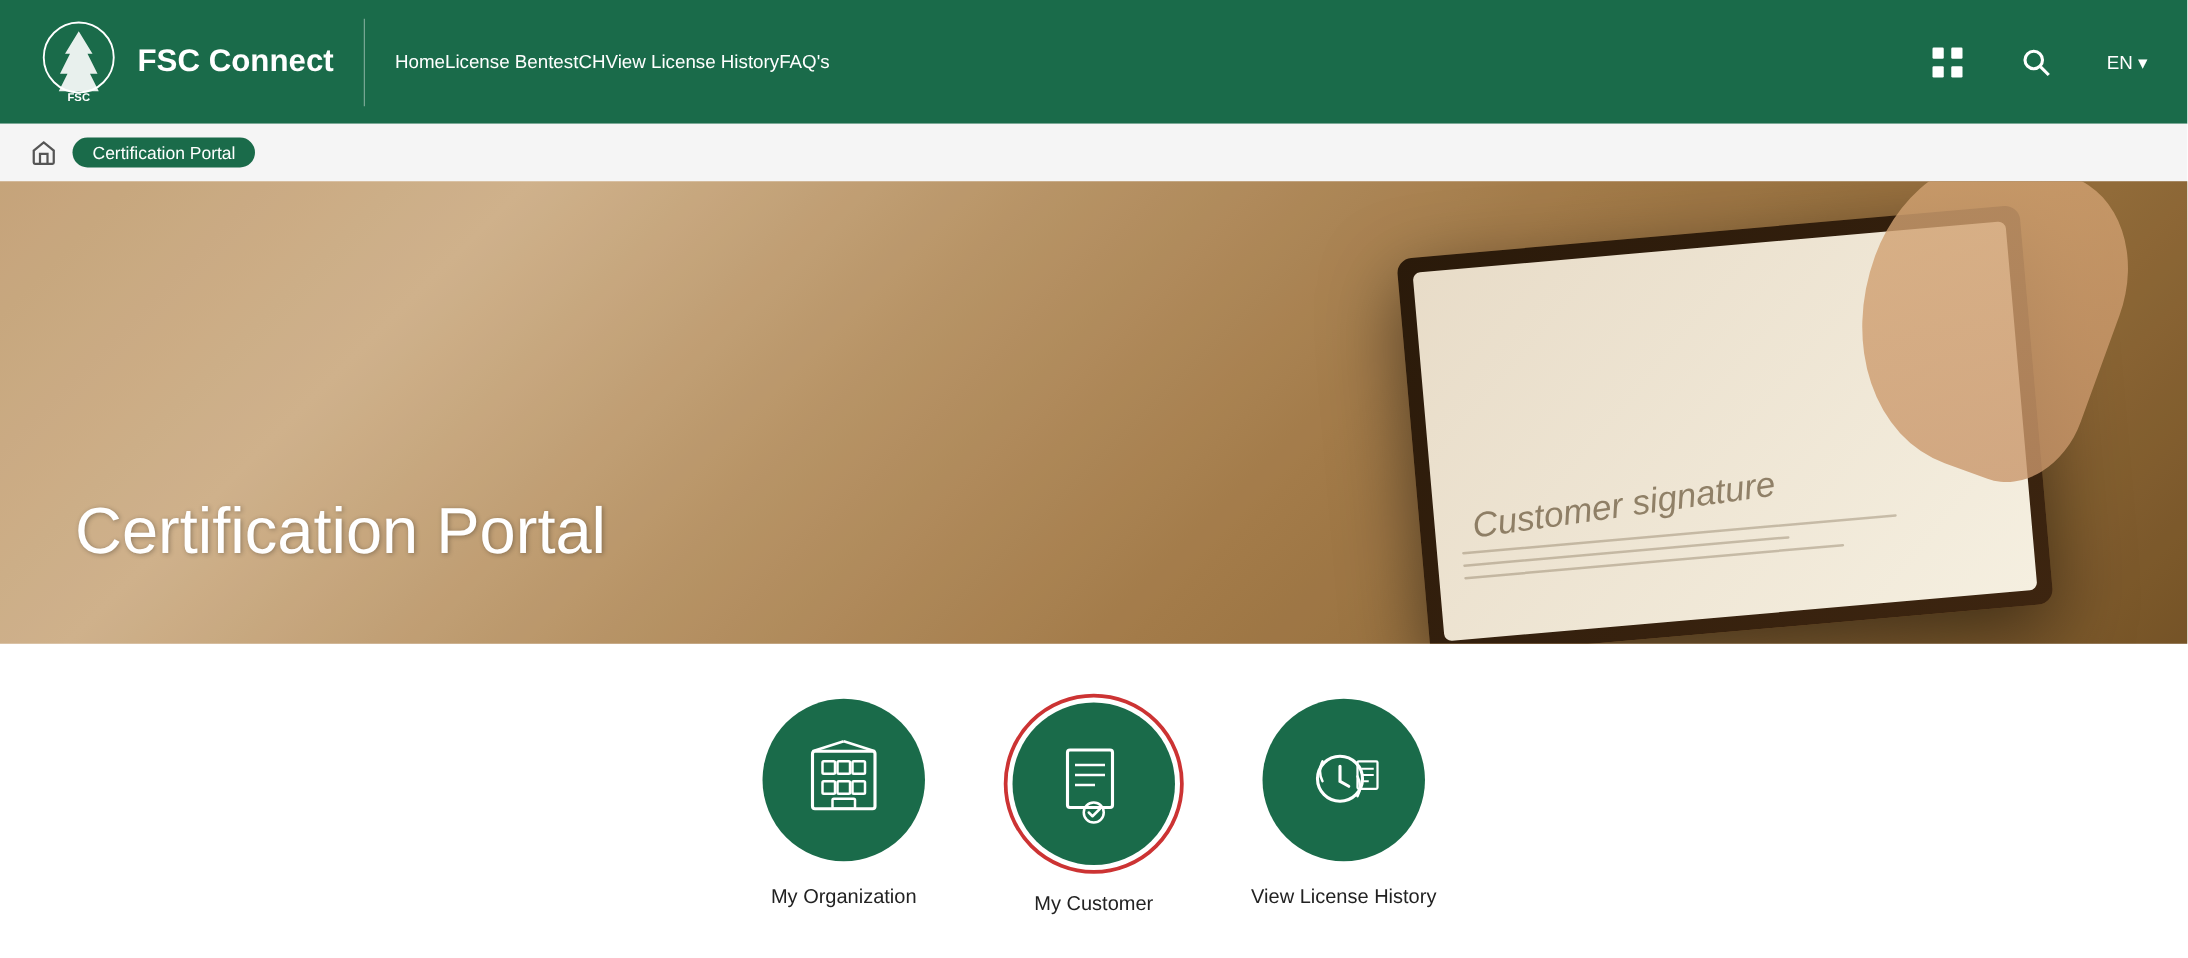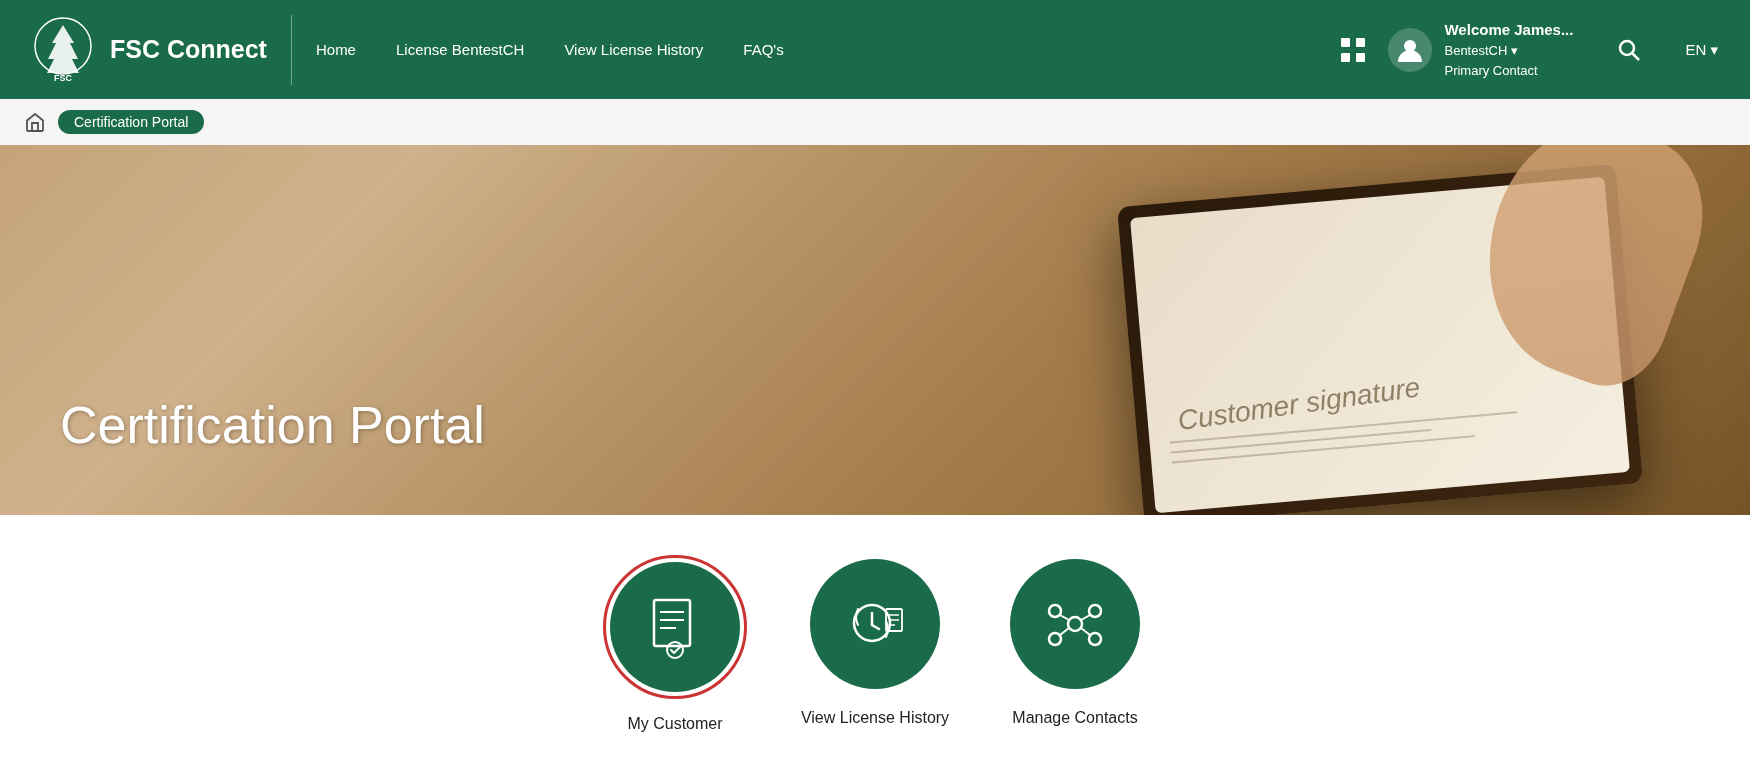"Welcome James..." div.user-area { html: <div> <div> <svg> <circle></circle> <path></path> </svg> </div> <div> <div>Welcome James...</div> <div>BentestCH ▾</div> <div>Primary Contact</div> </div> </div> -> none }
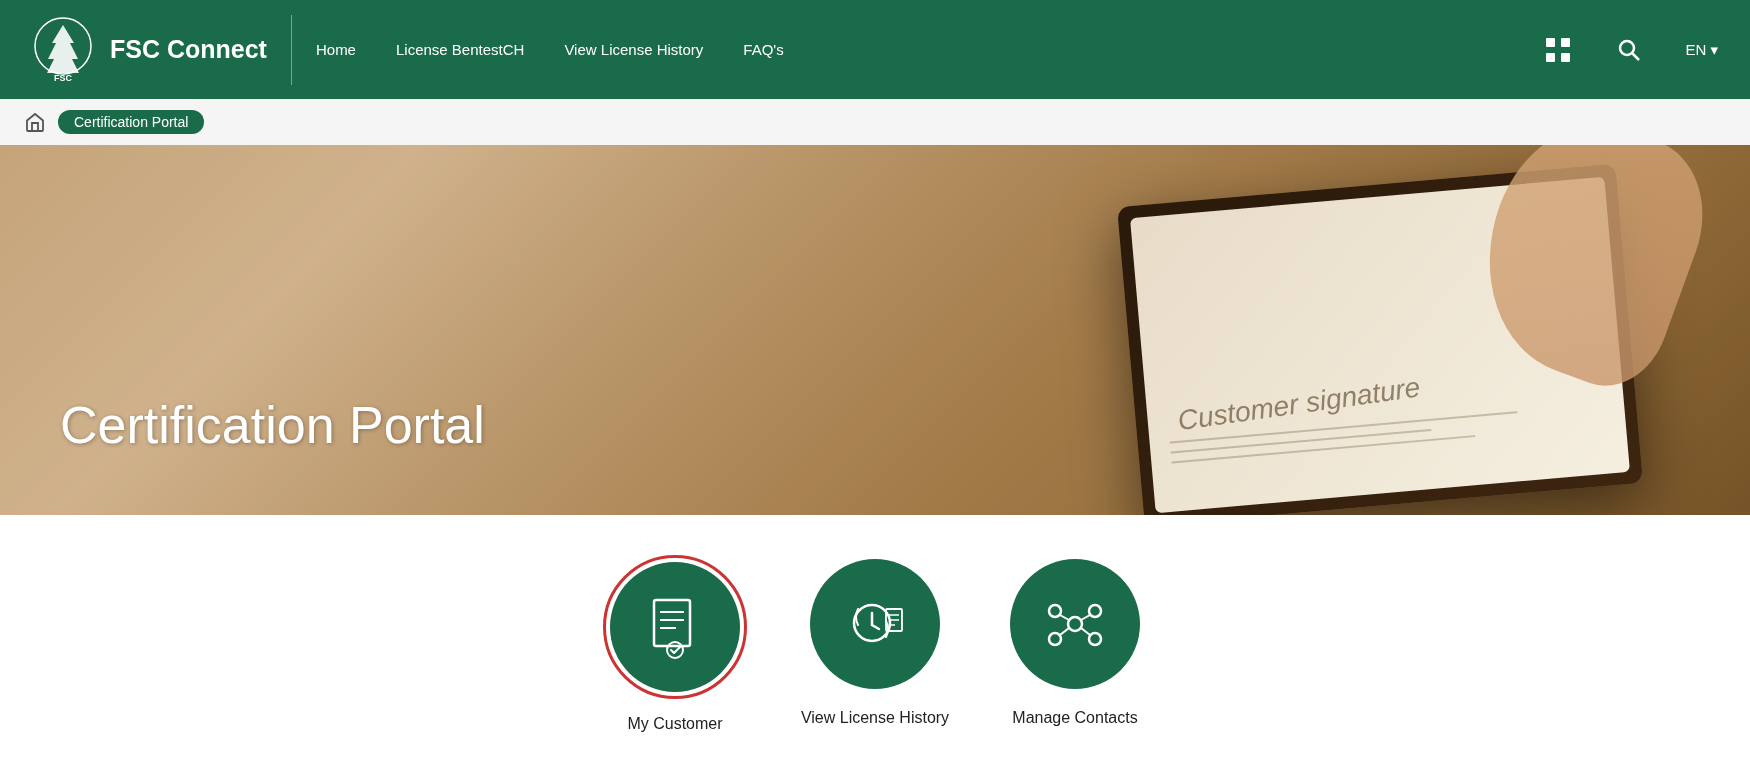"Home" .header-nav { gap: 40px -> none }
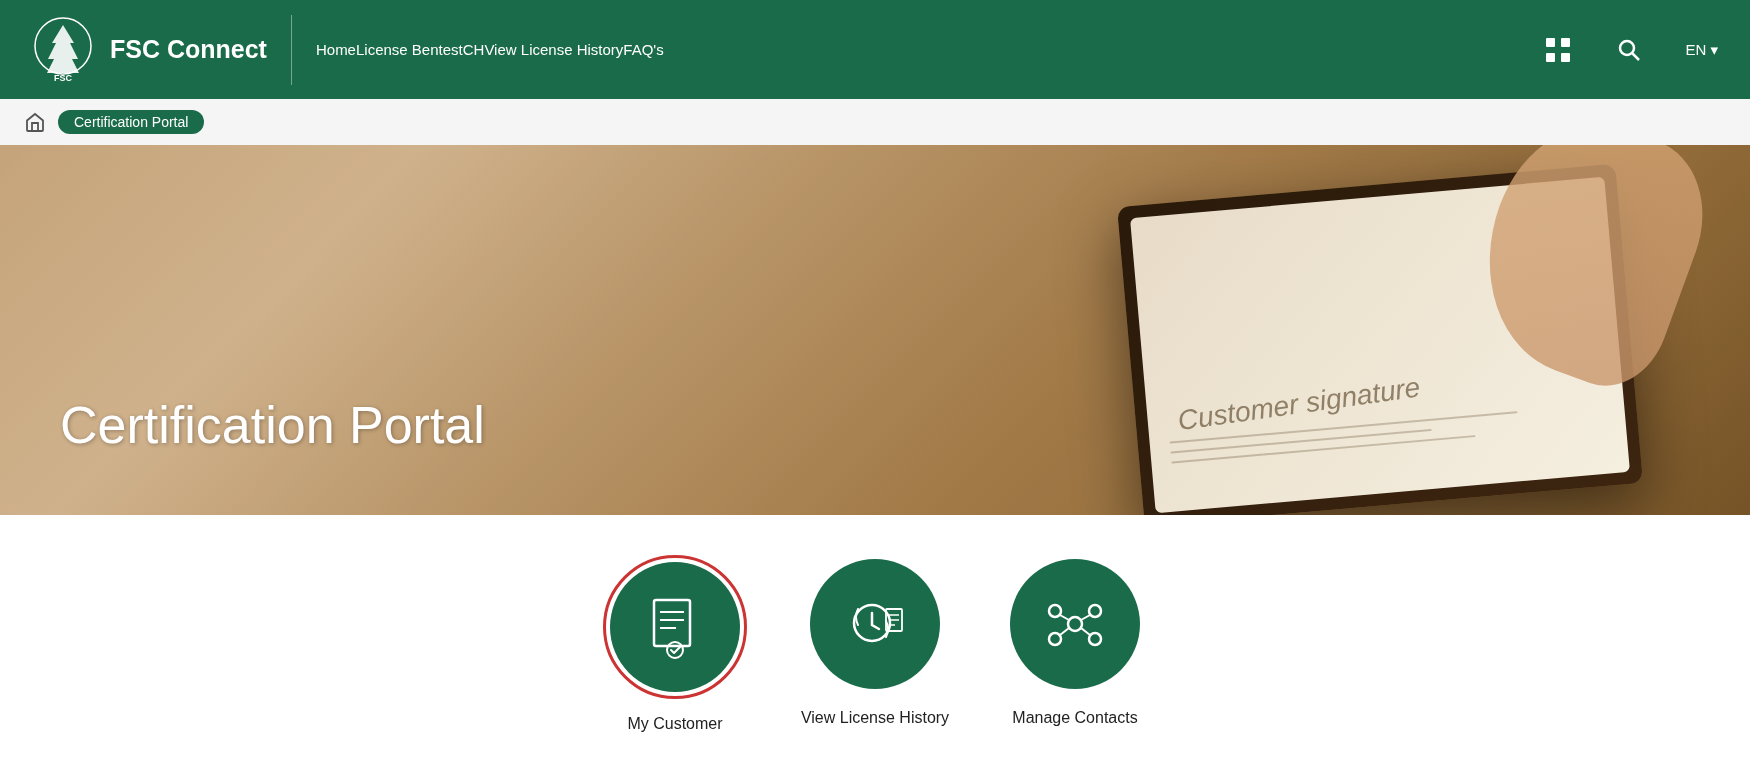"My Organization" div.portal-item { html: none -> <div> <div> <div> <svg> <rect></rect> <rect></rect> <rect></rect> <rect></rect> <rect></rect> <rect></rect> <rect></rect> <rect></rect> <line></line> <line></line> </svg> </div> </div> <span>My Organization</span> </div> }
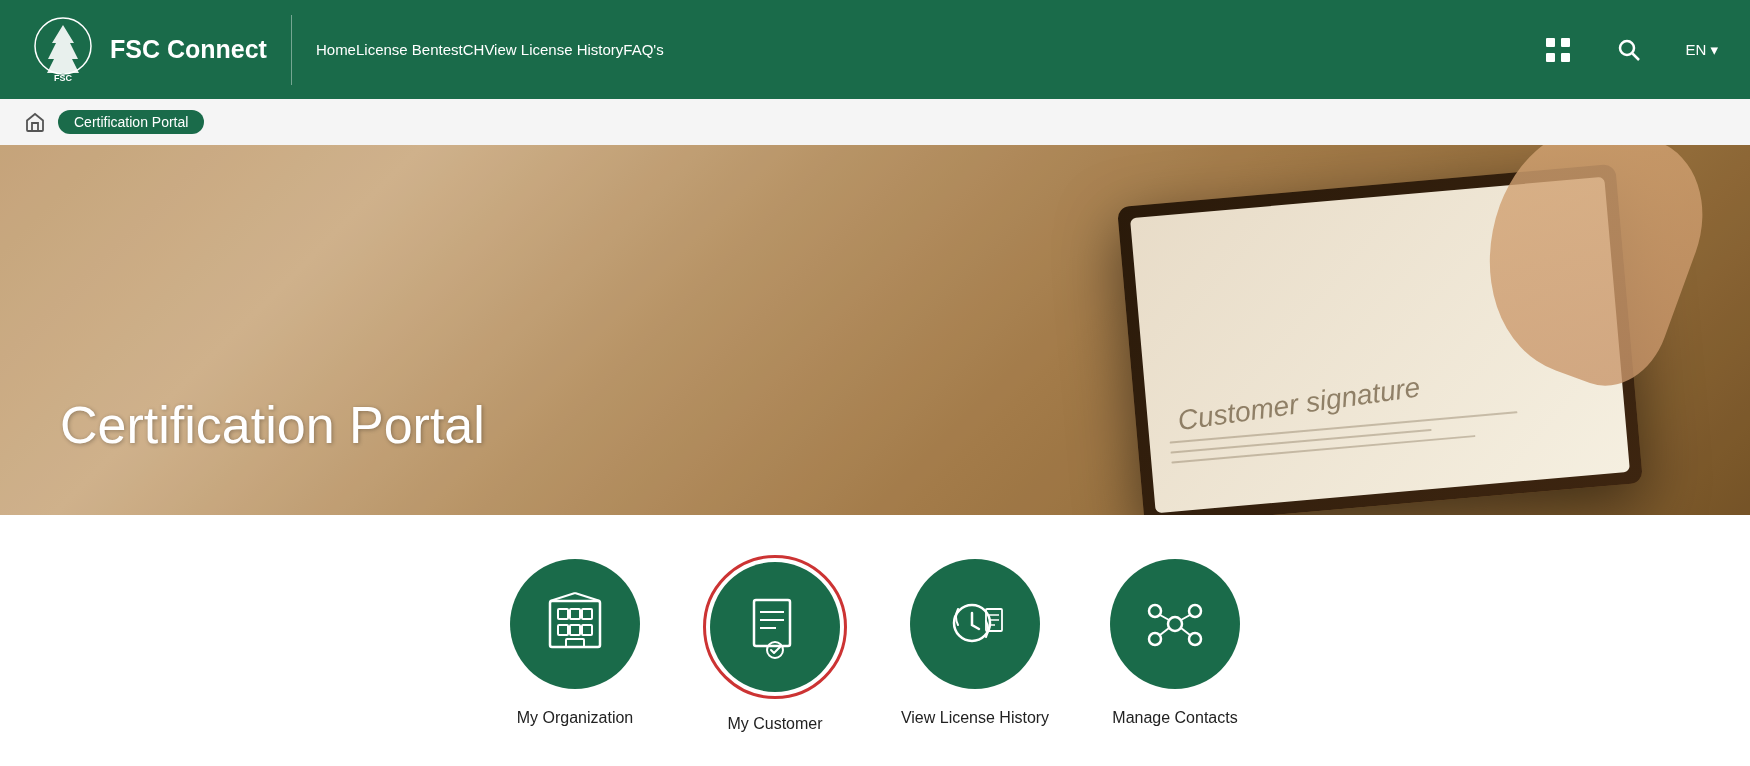"Manage Contacts" div.portal-item { html: <div> <div> <div> <svg> <circle></circle> <circle></circle> <circle></circle> <circle></circle> <circle></circle> <line></line> <line></line> <line></line> <line></line> </svg> </div> </div> <span>Manage Contacts</span> </div> -> none }
